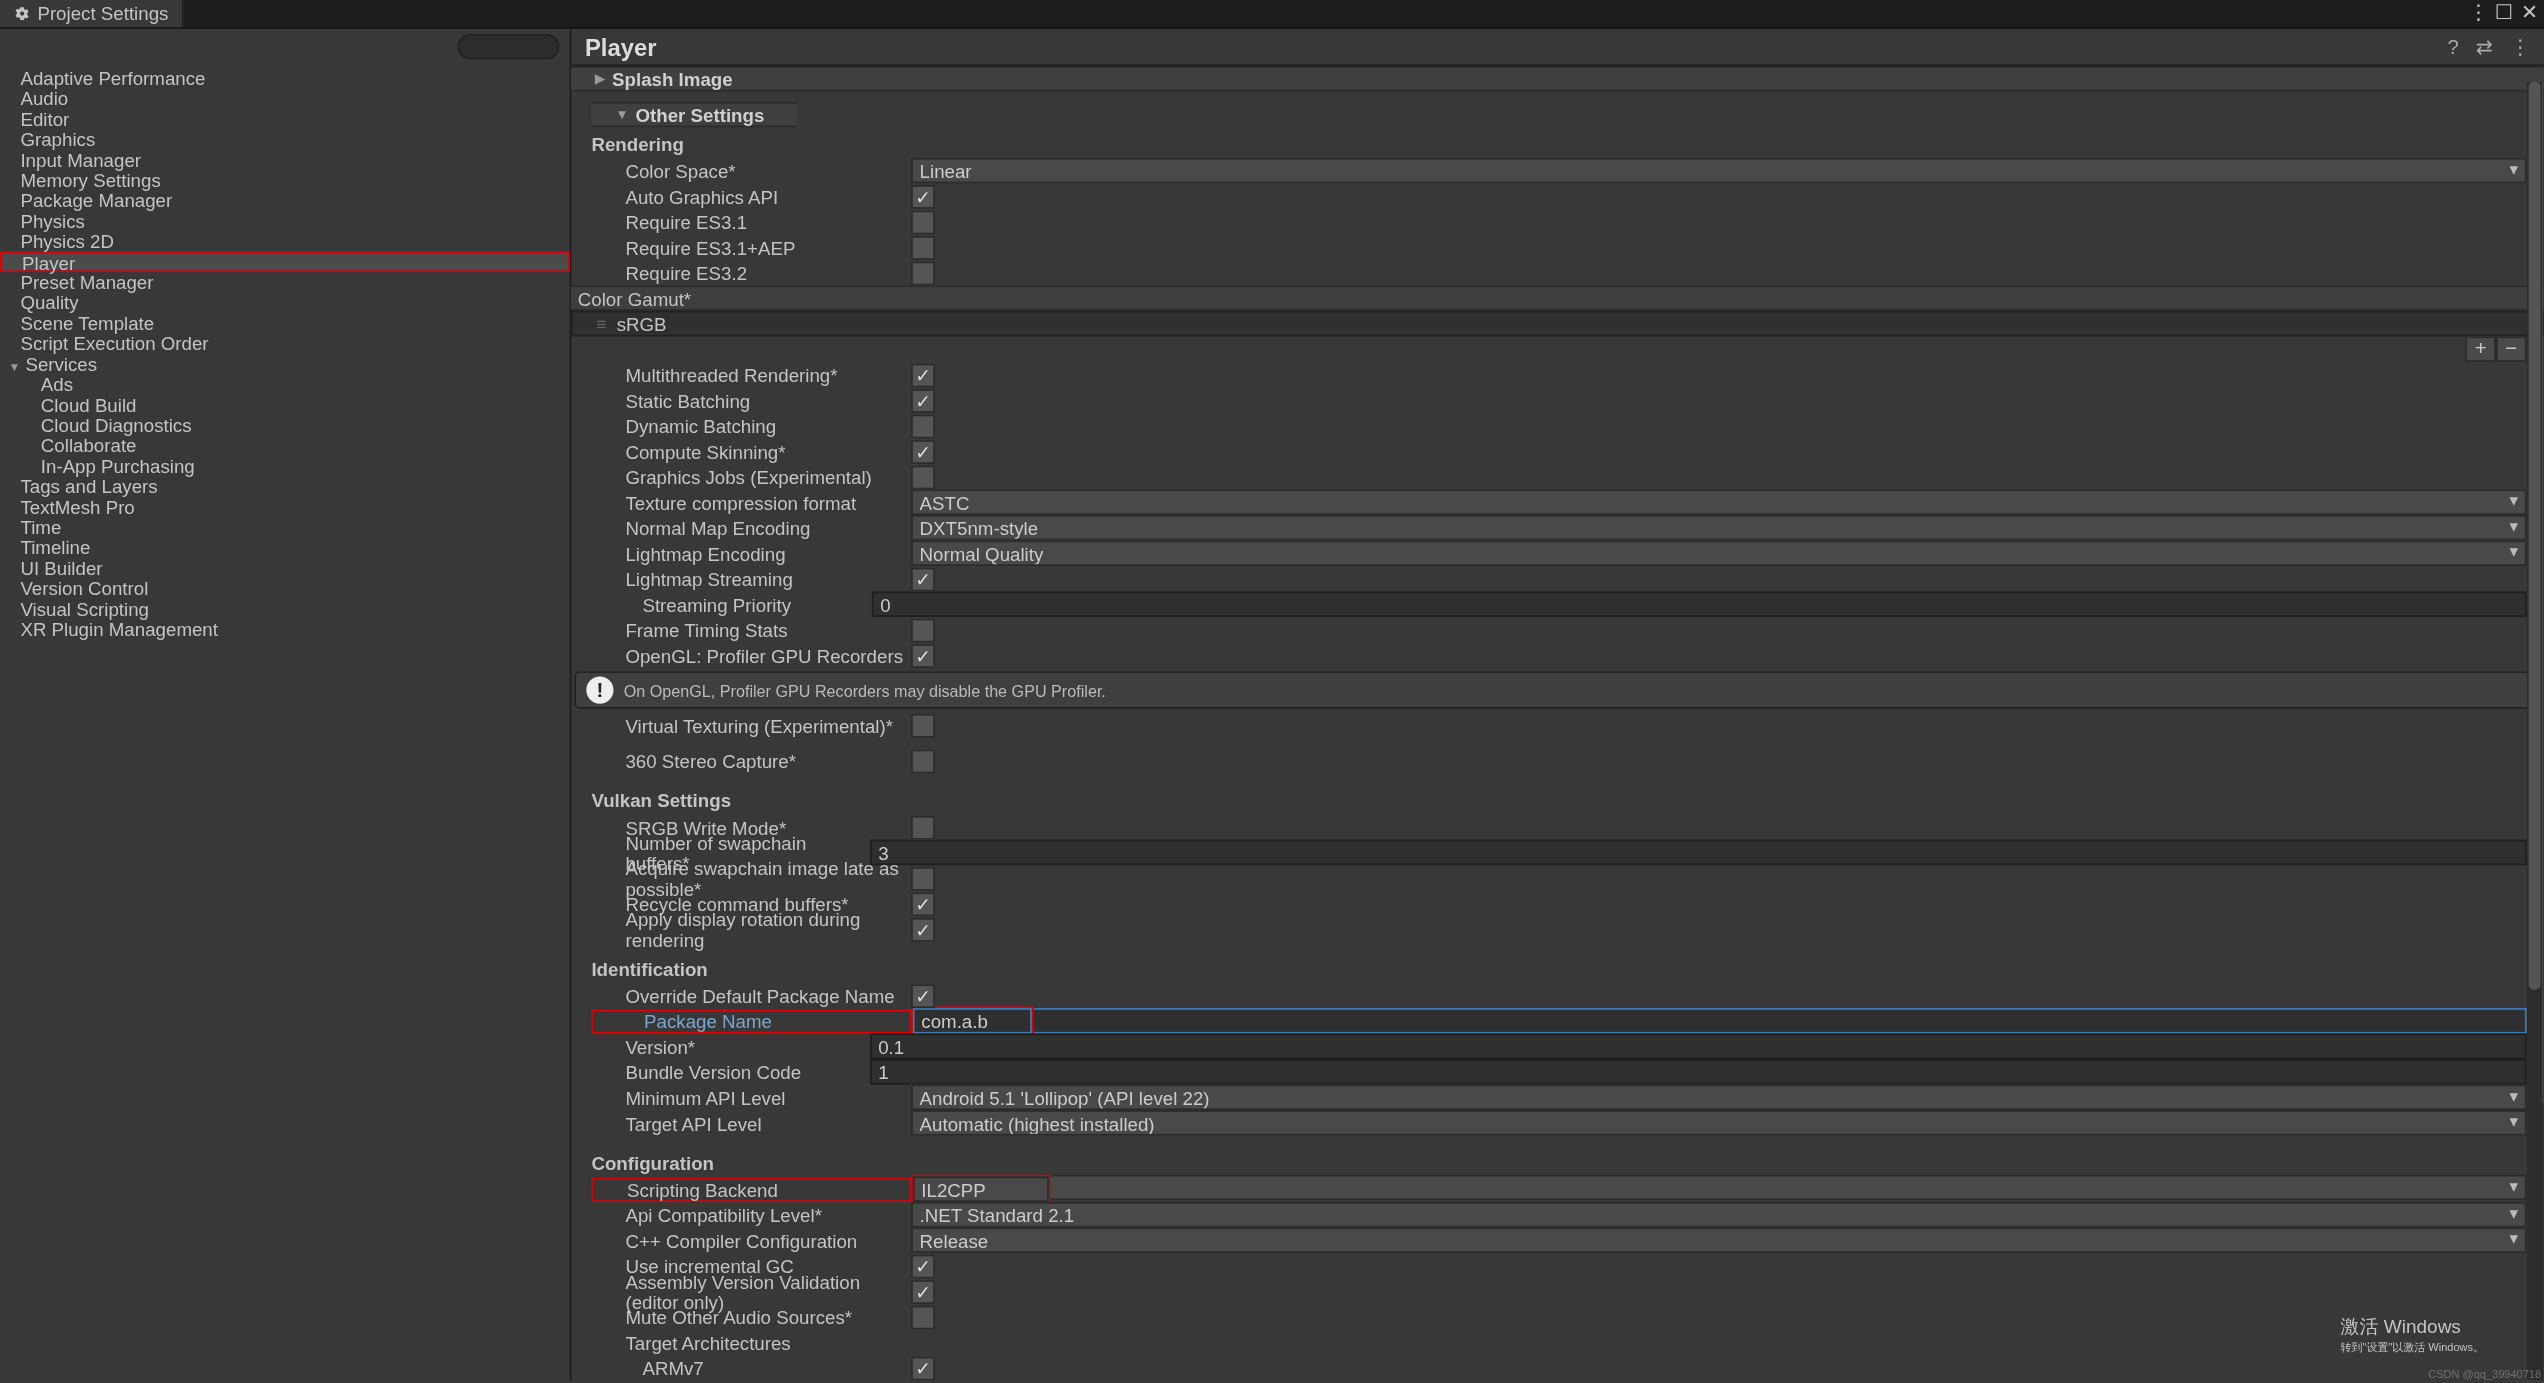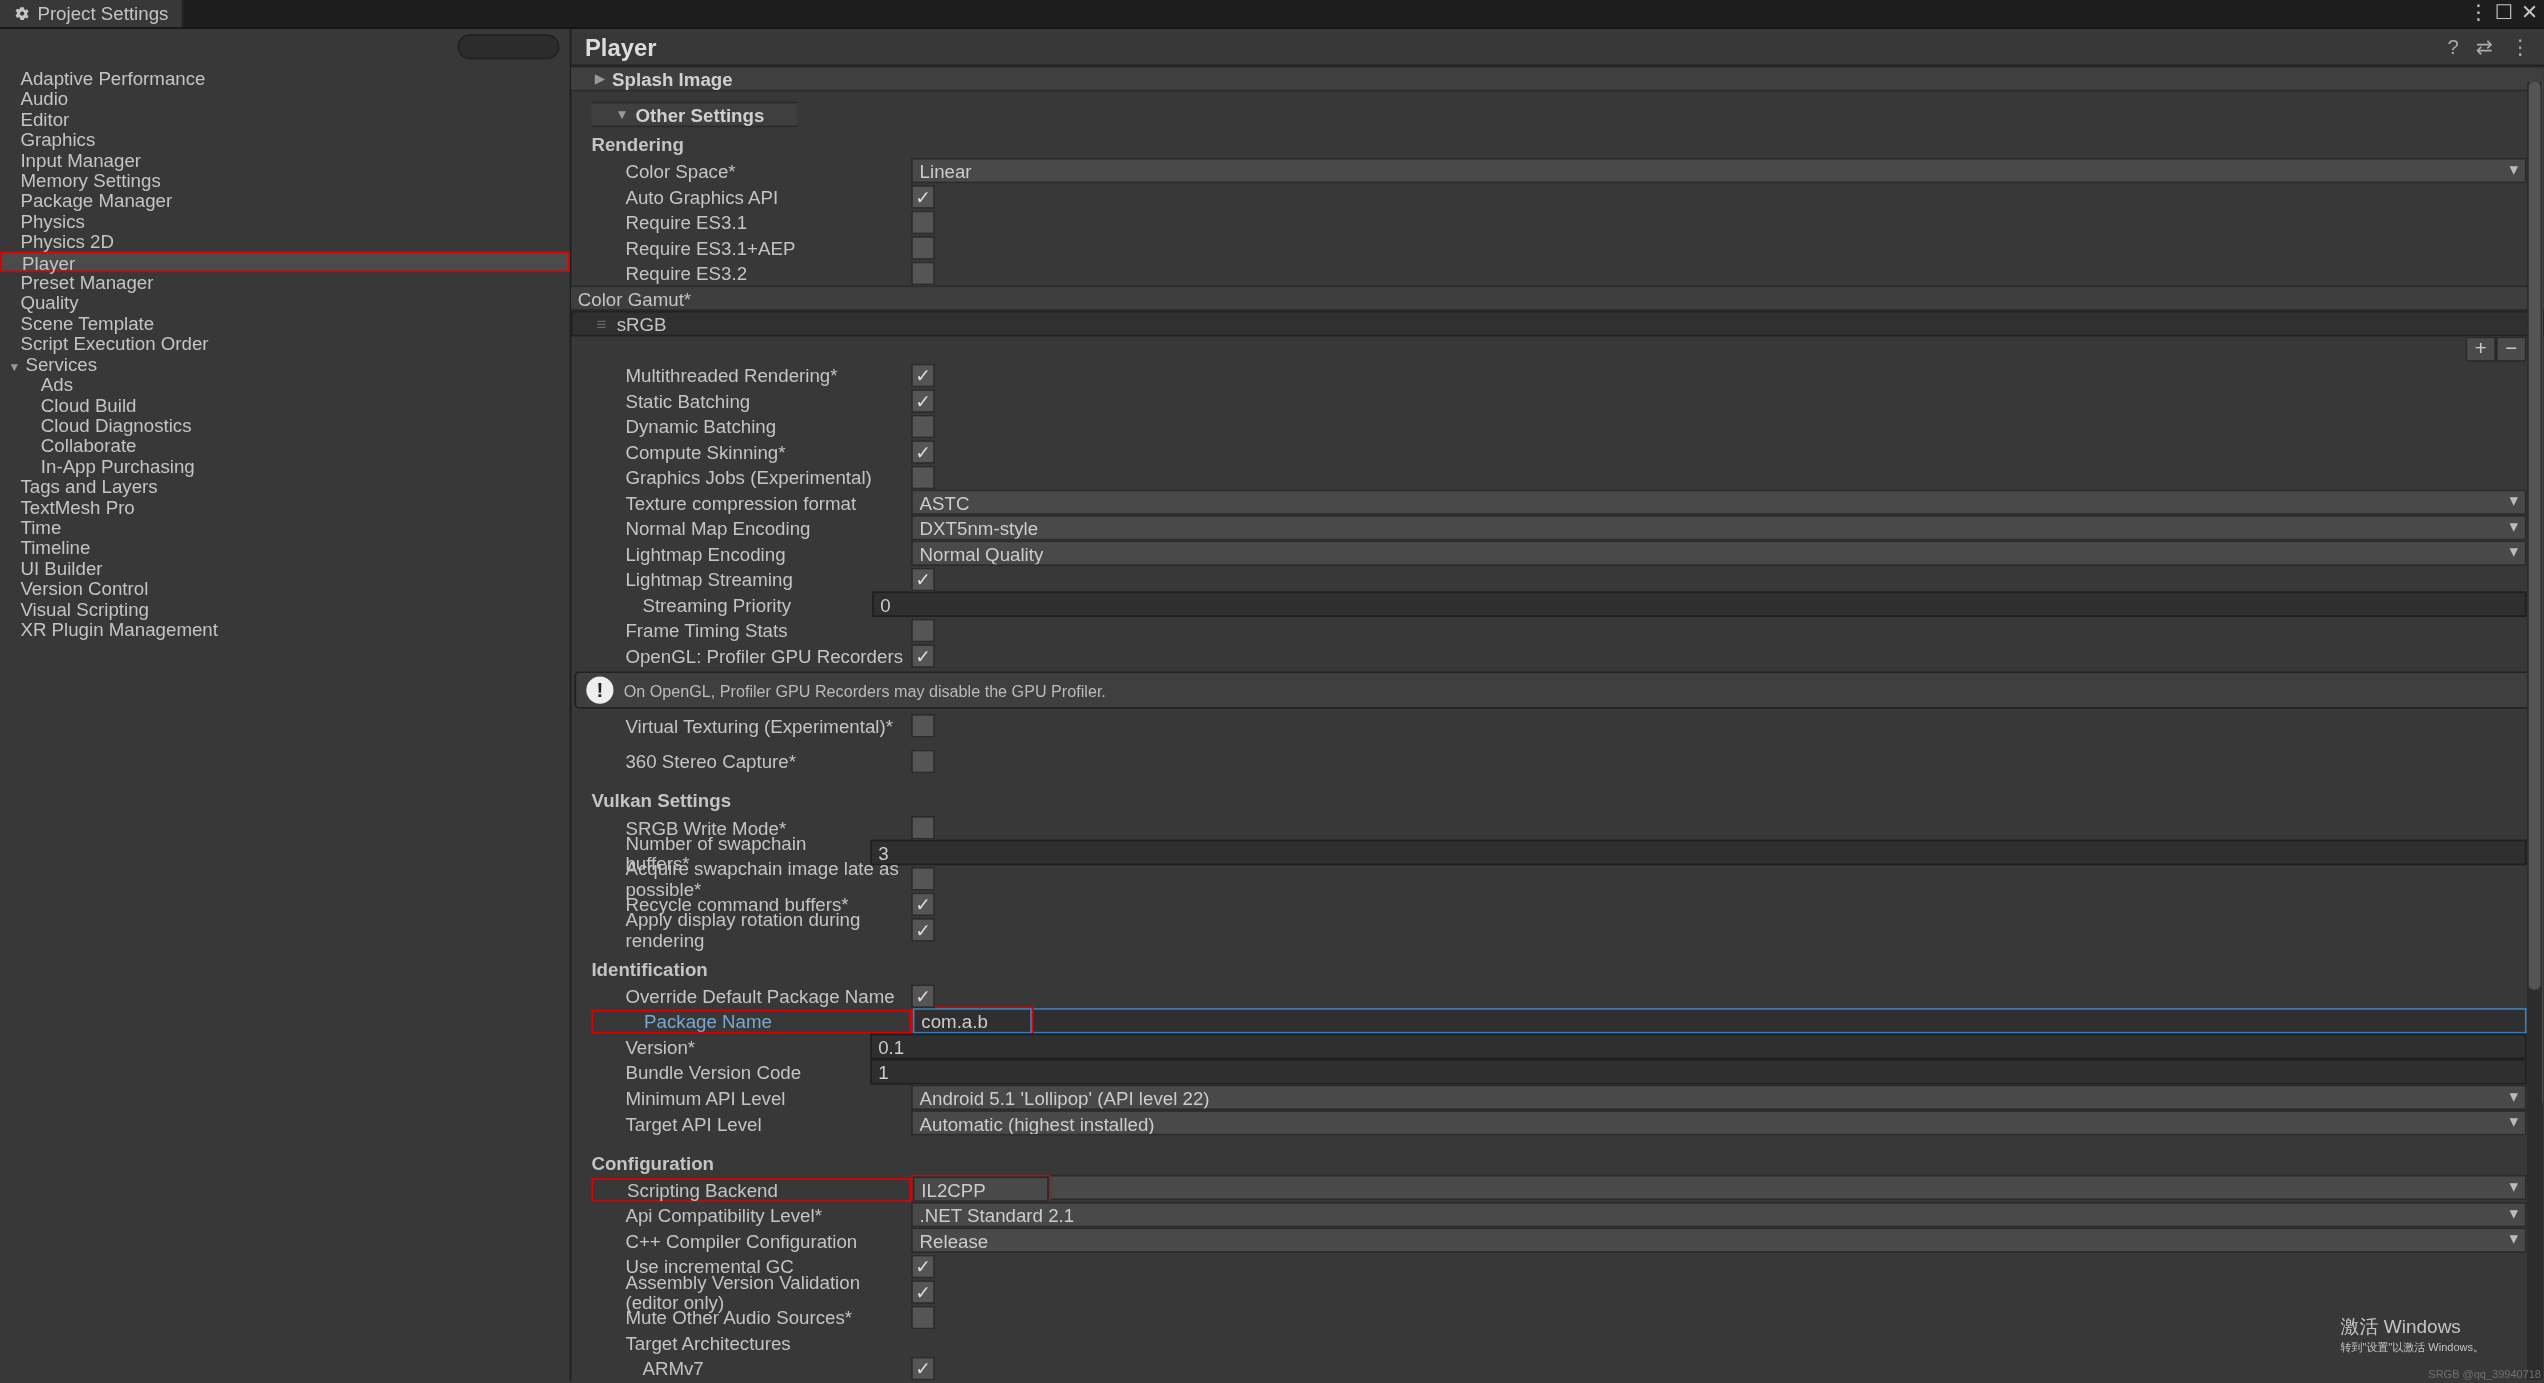"SRGB @qq_39940718" div.csdn { text: SRGB -> CSDN }
